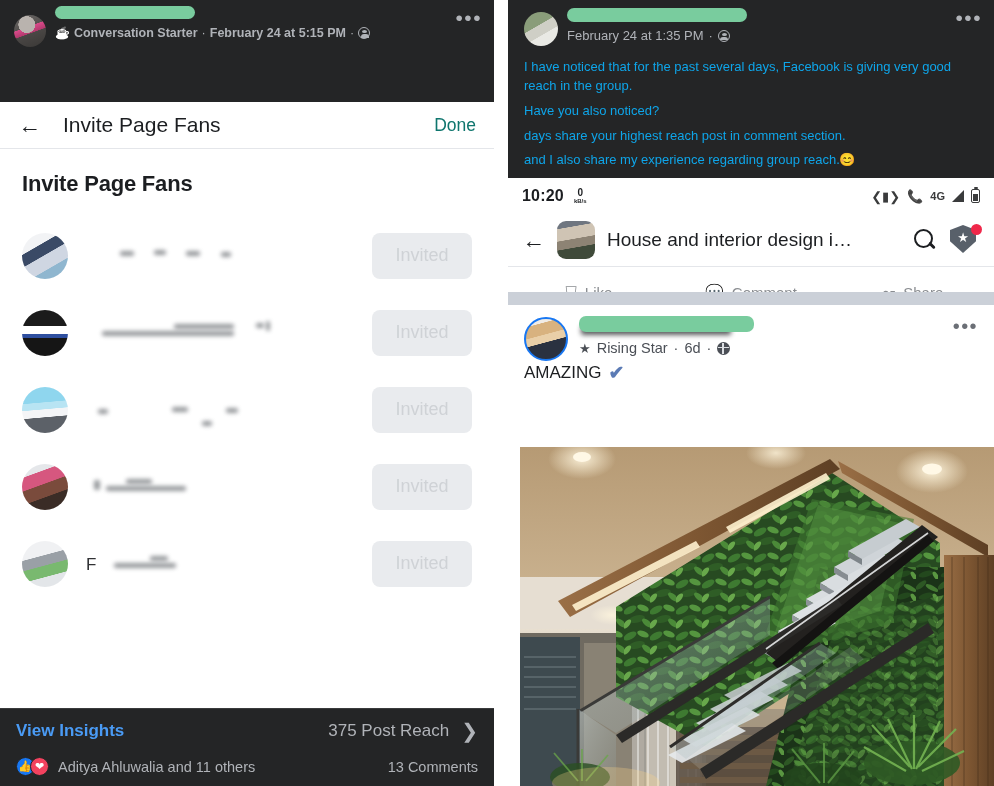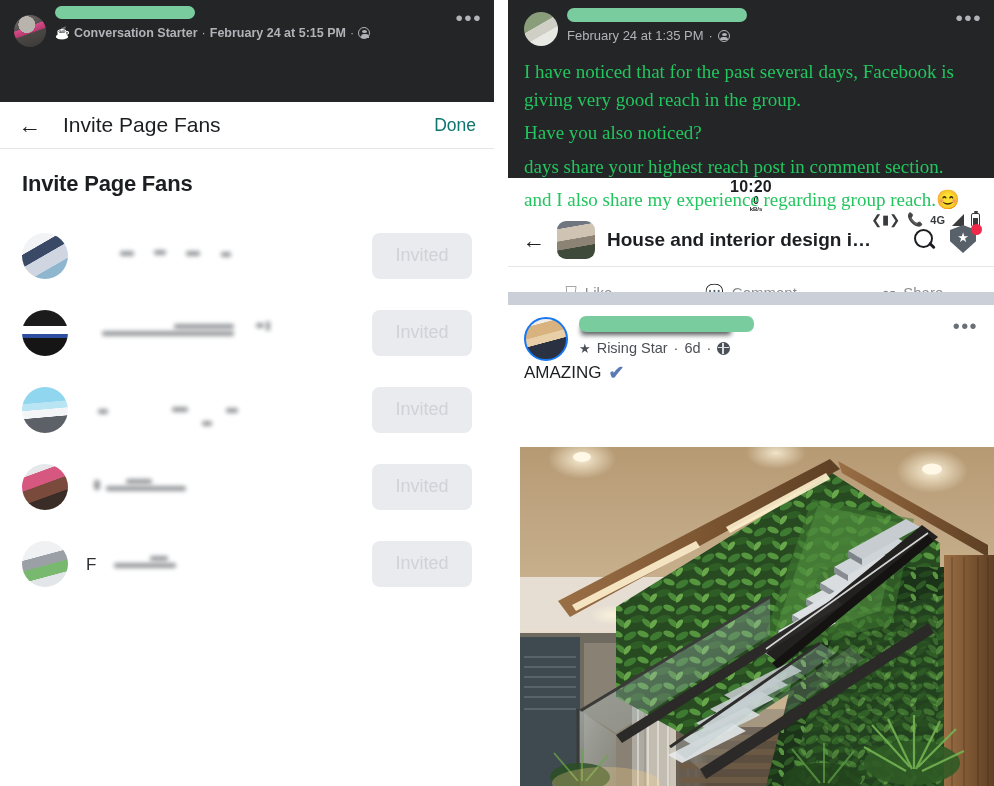"I have noticed that for" .r-para { color: #22c55e -> #0ea5e9; font-family: Liberation Serif, serif -> none; font-size: 19px -> 13px }
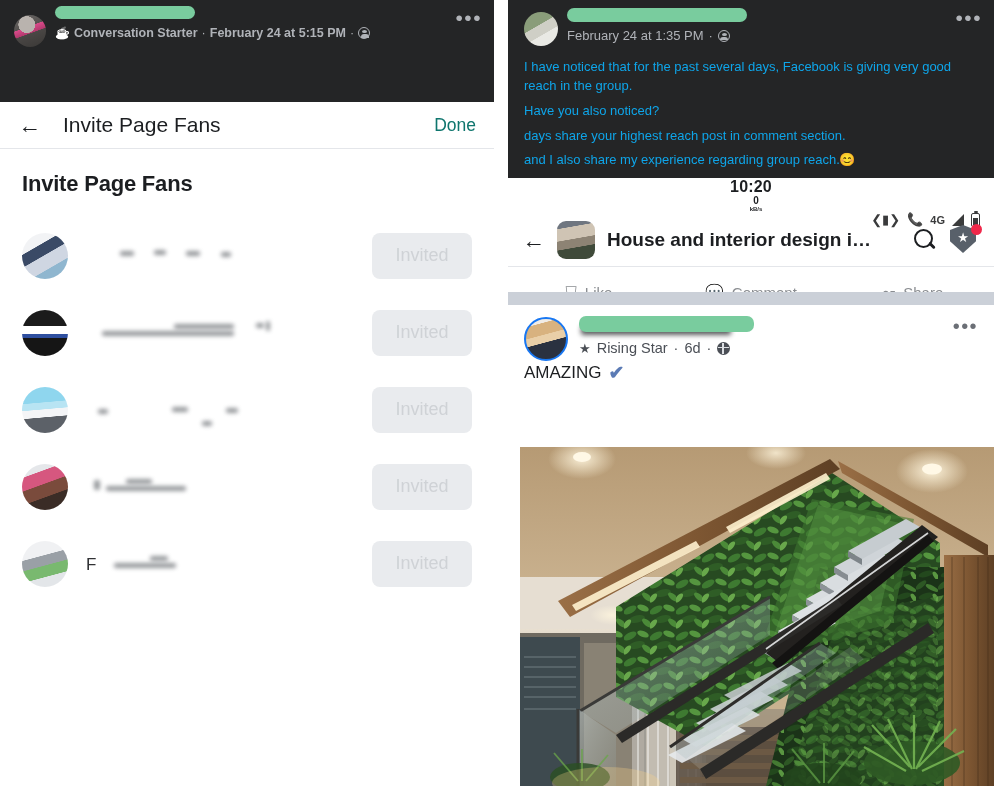"10:20" .status-bar { flex-direction: column -> none }
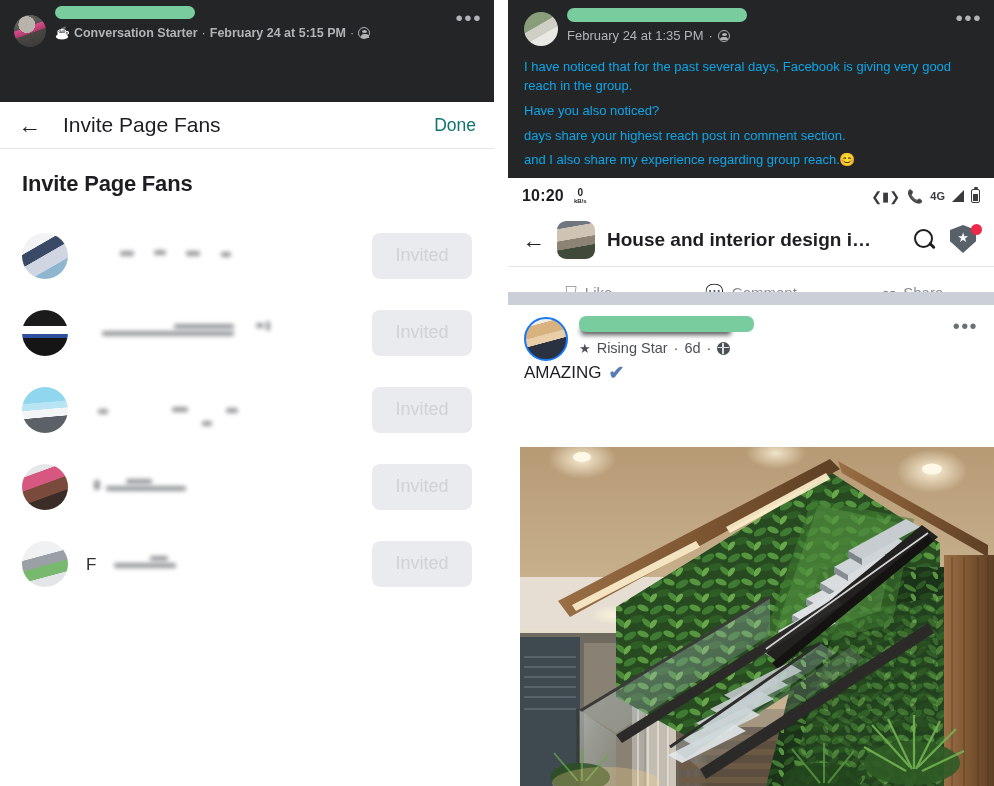"House and interior design i…" .g-title { font-weight: bold -> normal }
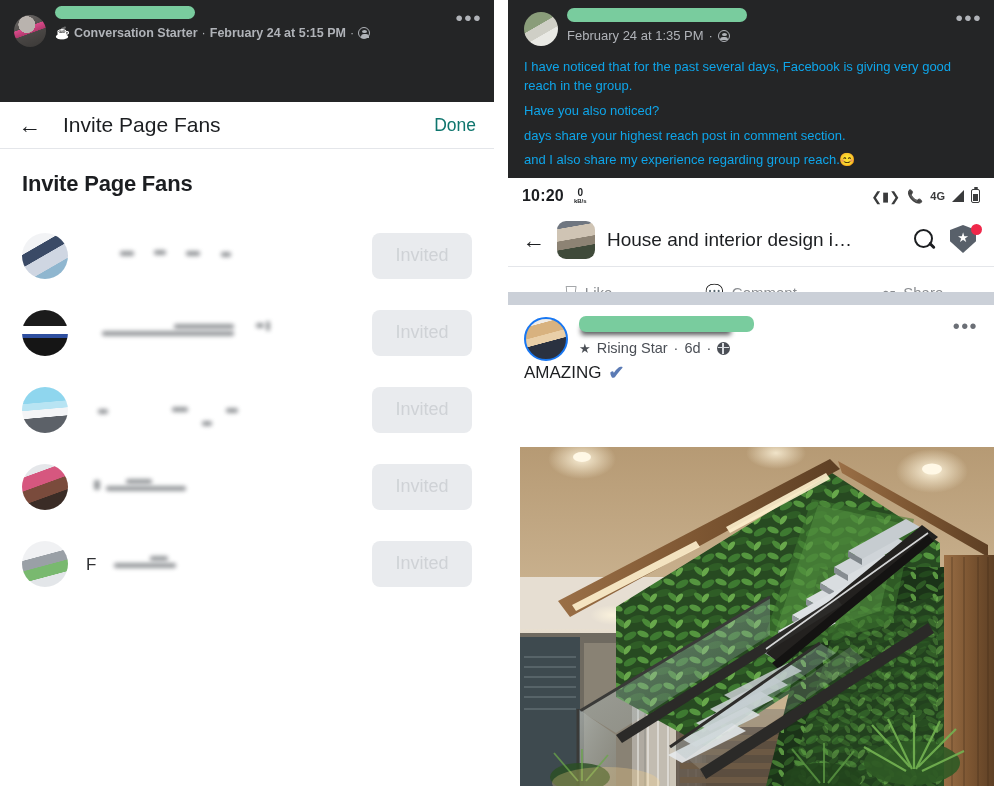"View Insights" div.l-footer { html: none -> <div> <div> <span>View Insights</span> <span> <span>375 Post Reach</span> <span>❯</span> </span> </div> <div> <span> <span>👍</span> <span>❤</span> </span> <span>Aditya Ahluwalia and 11 others</span> <span>13 Comments</span> </div> </div> }
